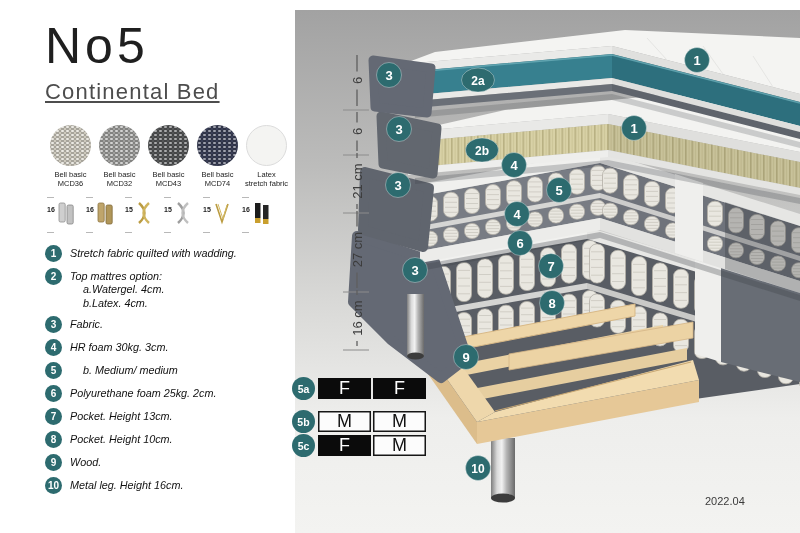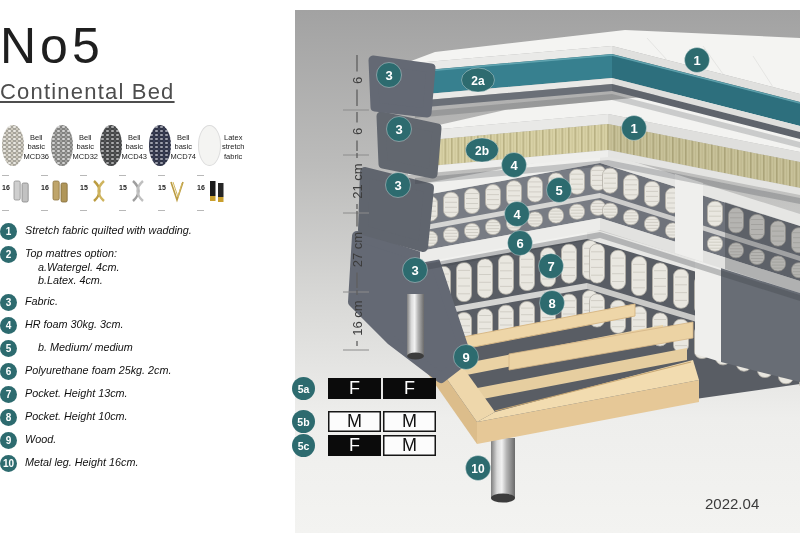"No5" .left-panel { padding-left: none -> 45px }
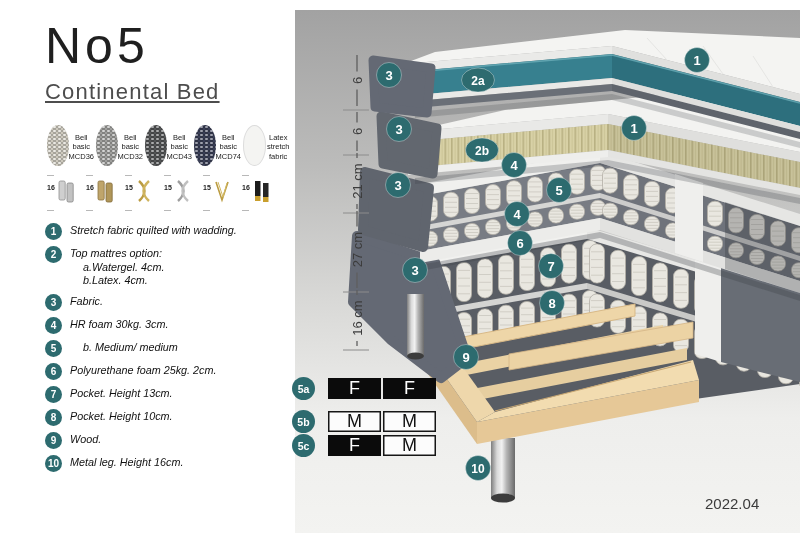"Bell basic" .fabric-swatch { flex-direction: row -> column }
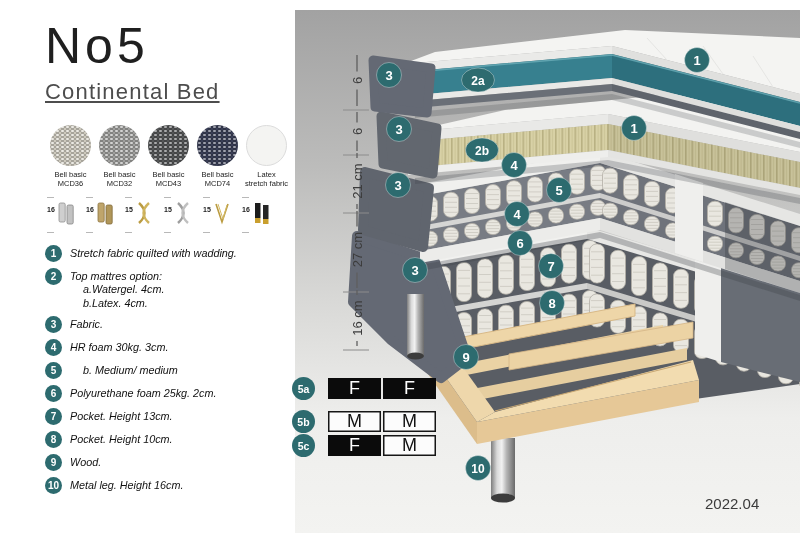"5a" .ft-row { gap: 13px -> 3px }
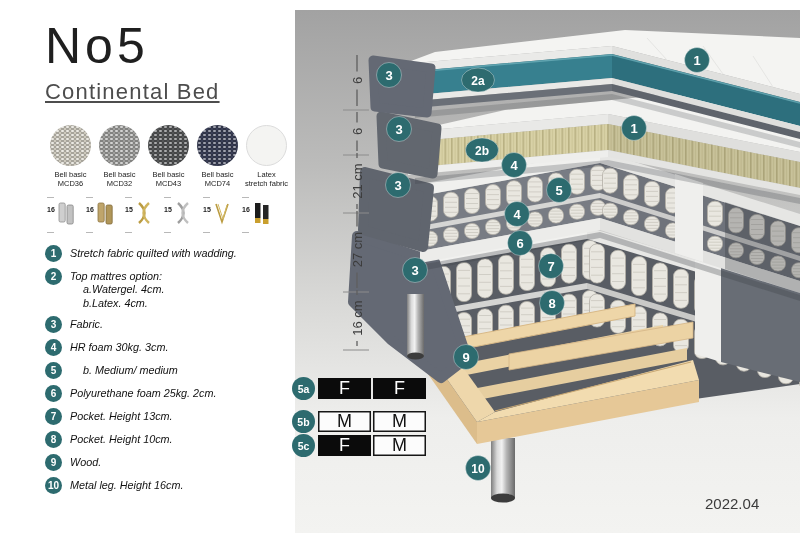"2022.04" .version { font-size: 15px -> 11px }
